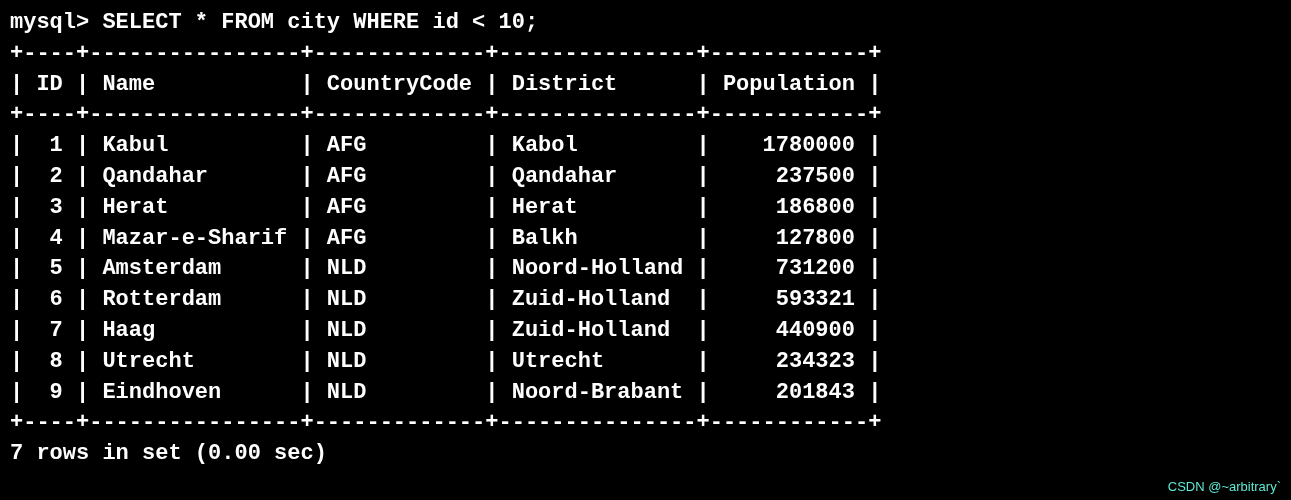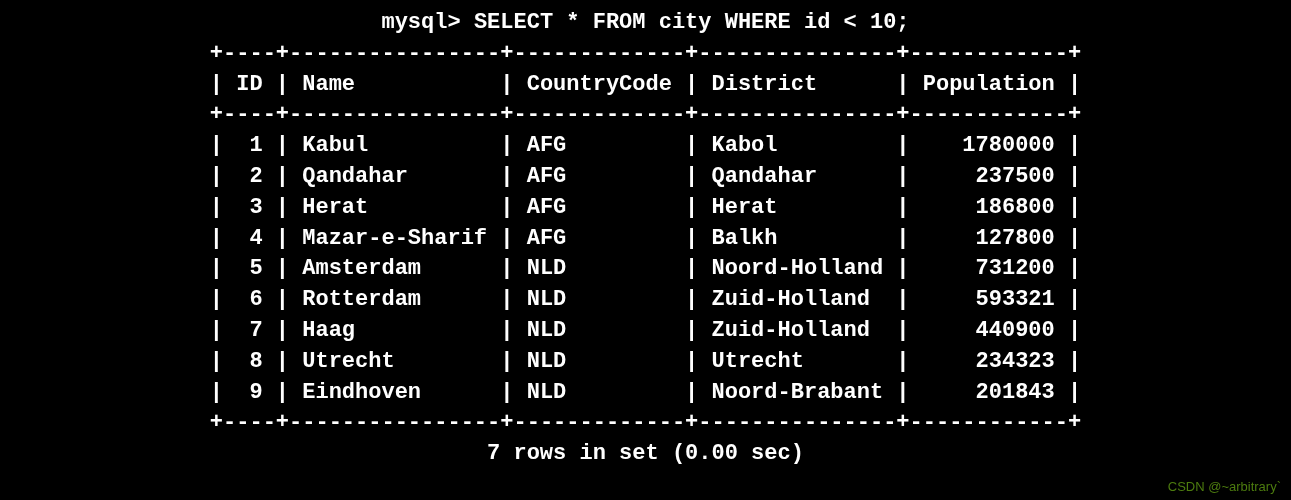"mysql> SELECT * FROM city" * { text-align: center -> none }
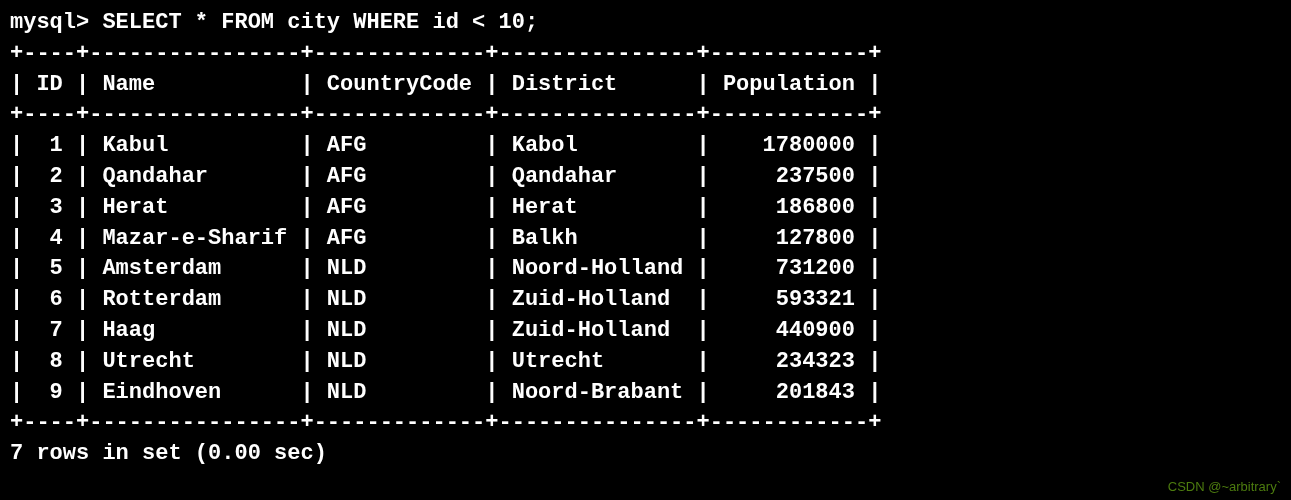"CSDN @~arbitrary`" .watermark { color: #4d7c0f -> #5eead4 }
